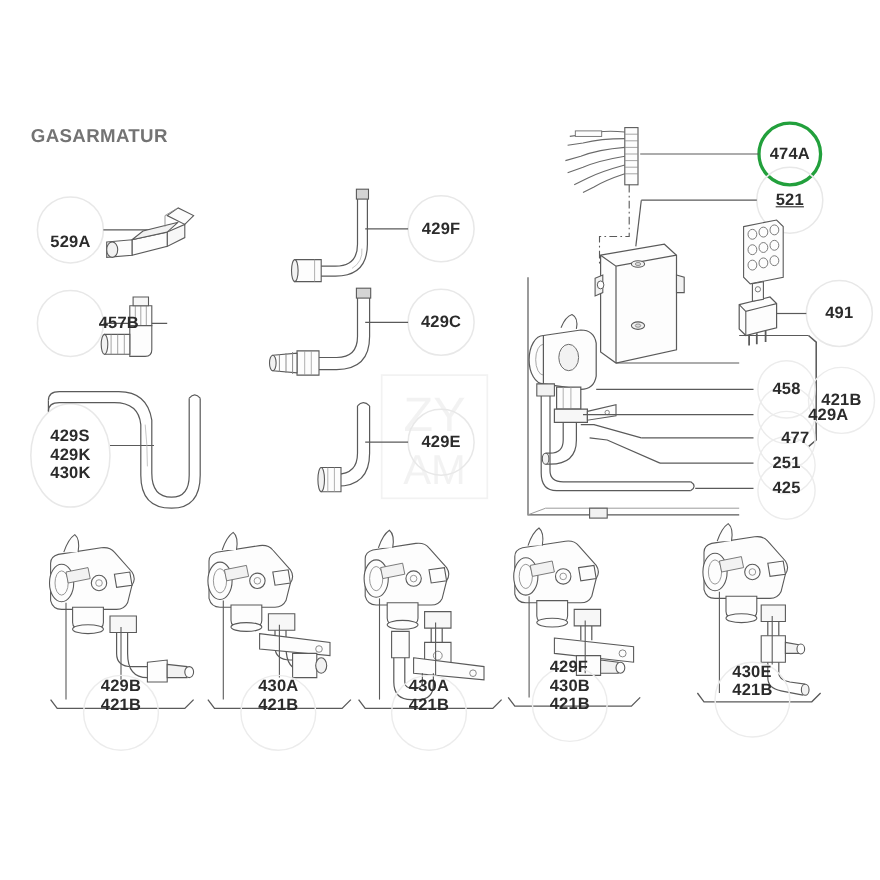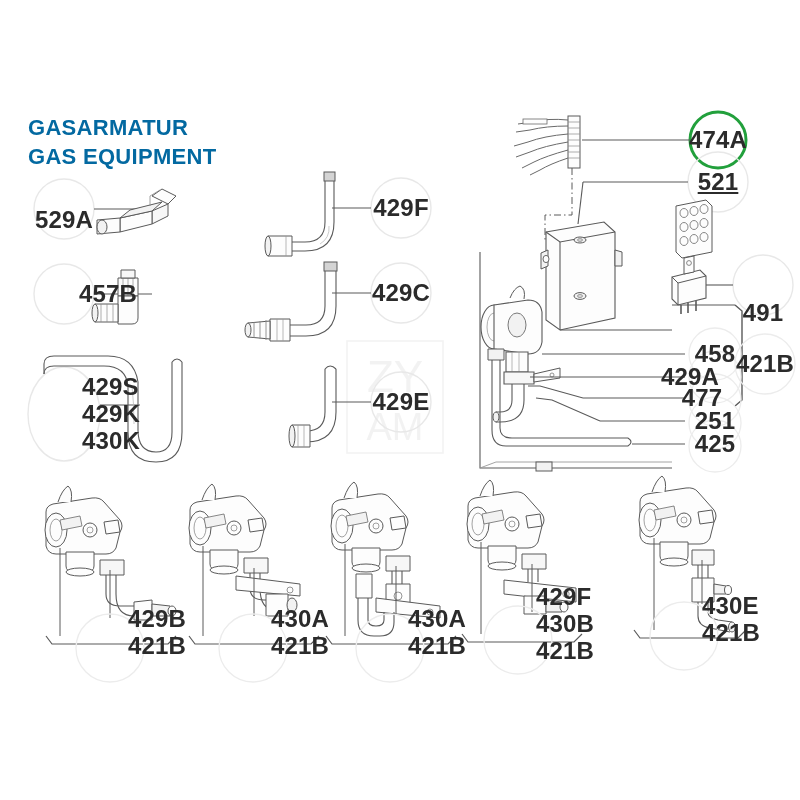"GASARMATUR" .title-line { color: #0369a1 -> #737373; font-size: 22px -> 17px }
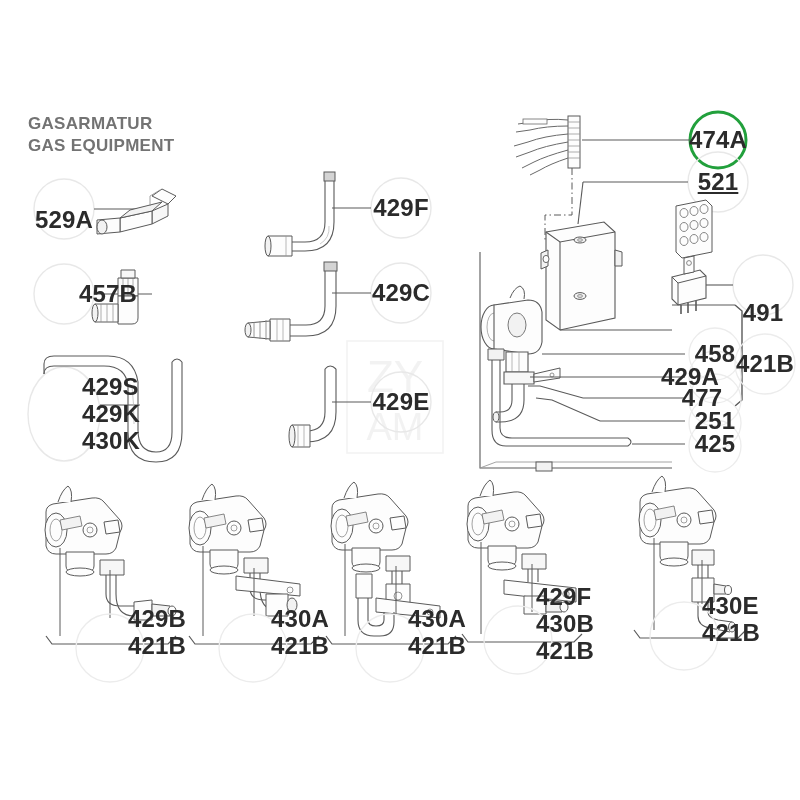"GAS EQUIPMENT" div.title-line { html: <div>GAS EQUIPMENT</div> -> none }
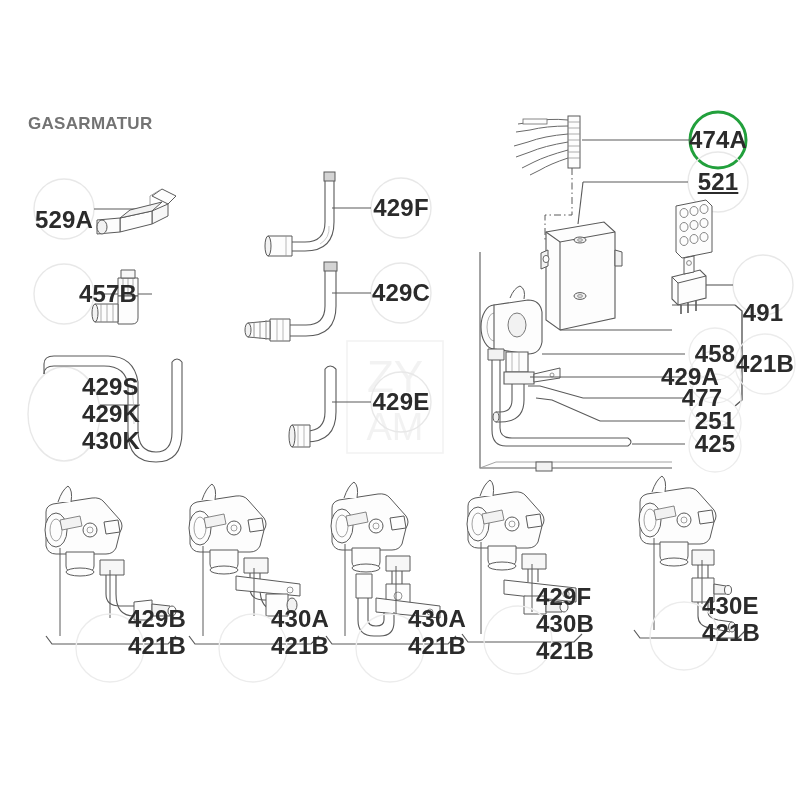"474A" .callout-label { font-size: 24px -> 15px }
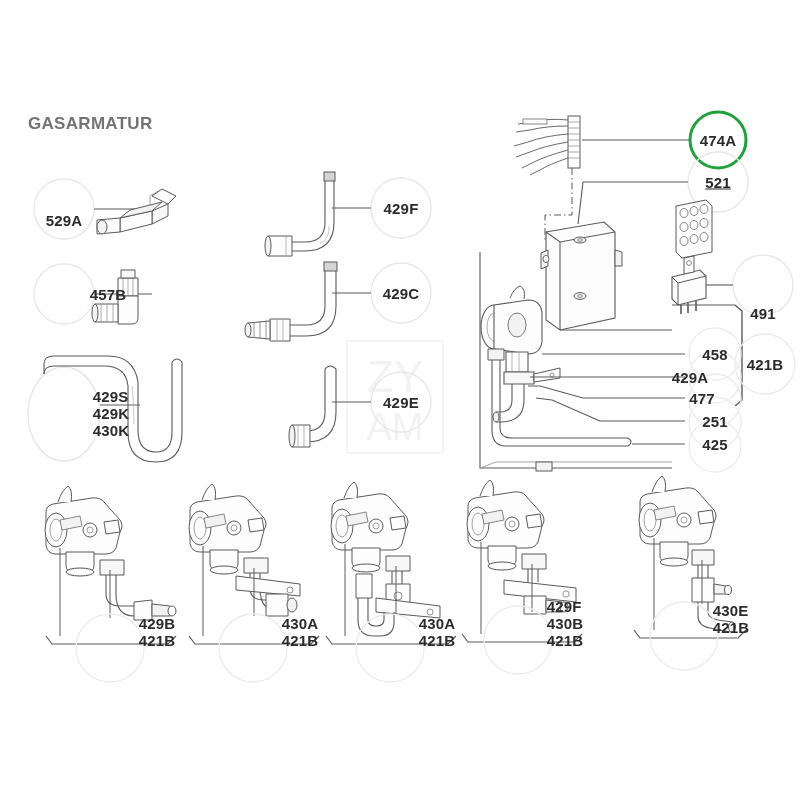"491" div.callout-label { margin-top: 28px -> none }
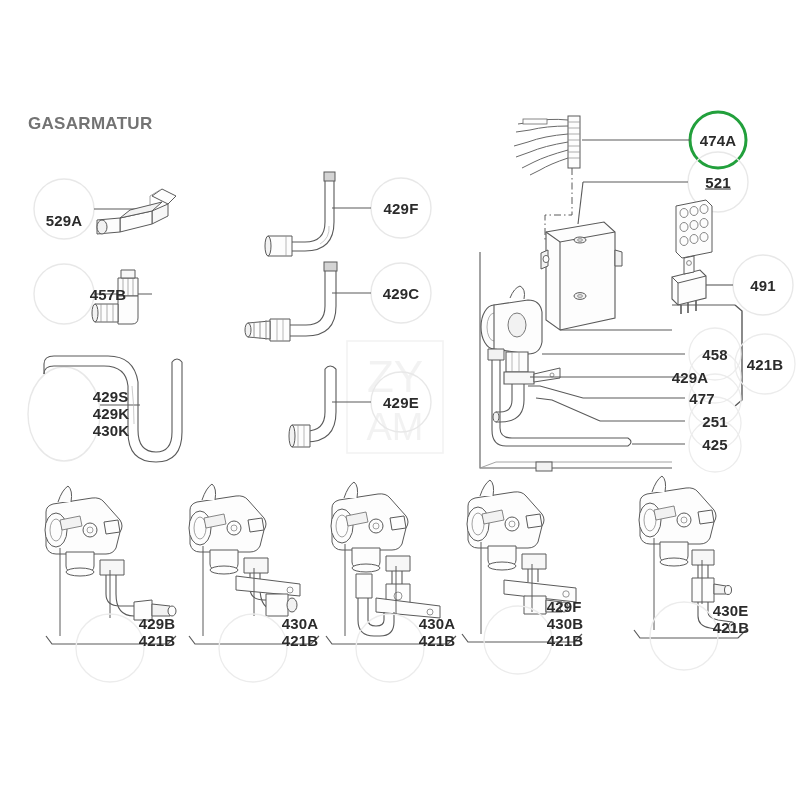"429A" div.callout-label { left: 690px -> 753px }
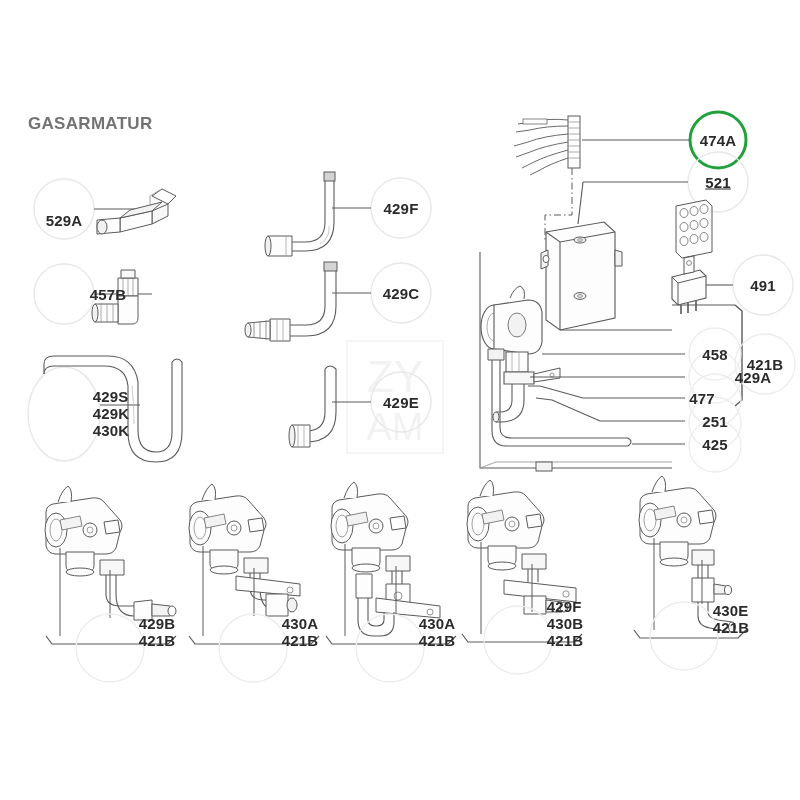"429S" .callout-label.stacked { margin-left: 47px -> none }
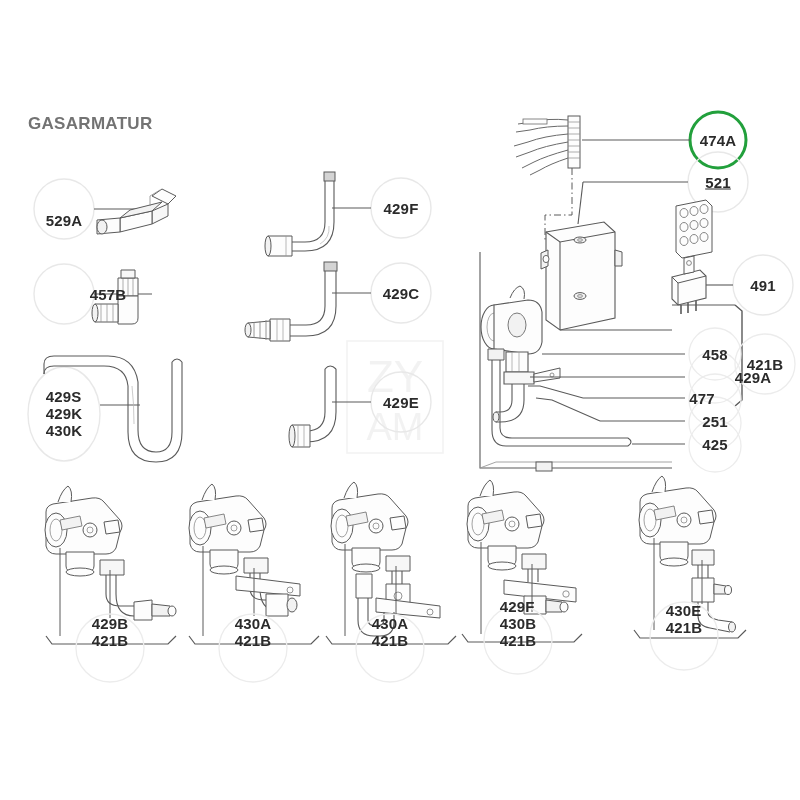"477" div.callout-label { left: 702px -> 723px }
